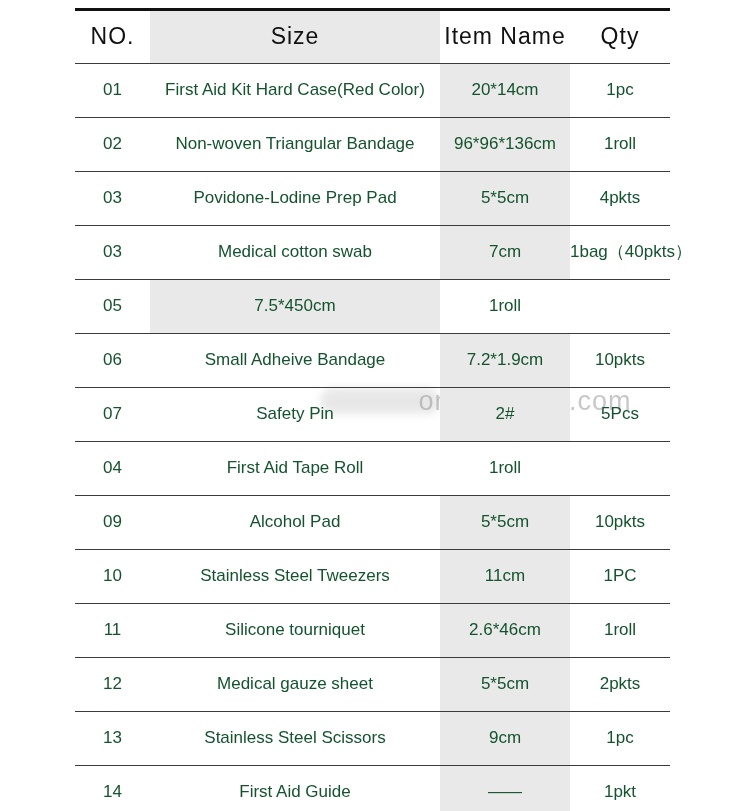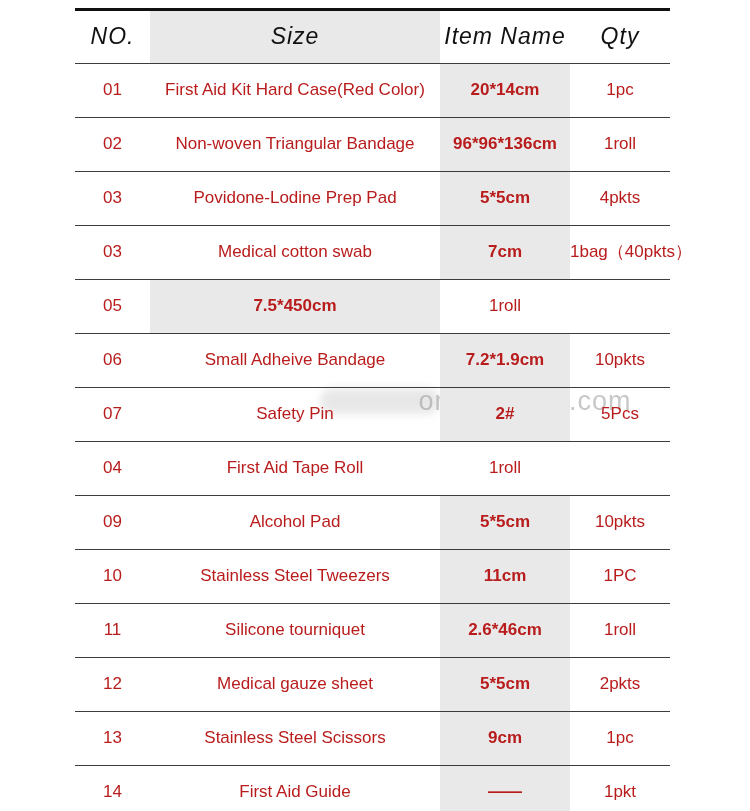"NO." .header .cell { font-style: italic -> none }
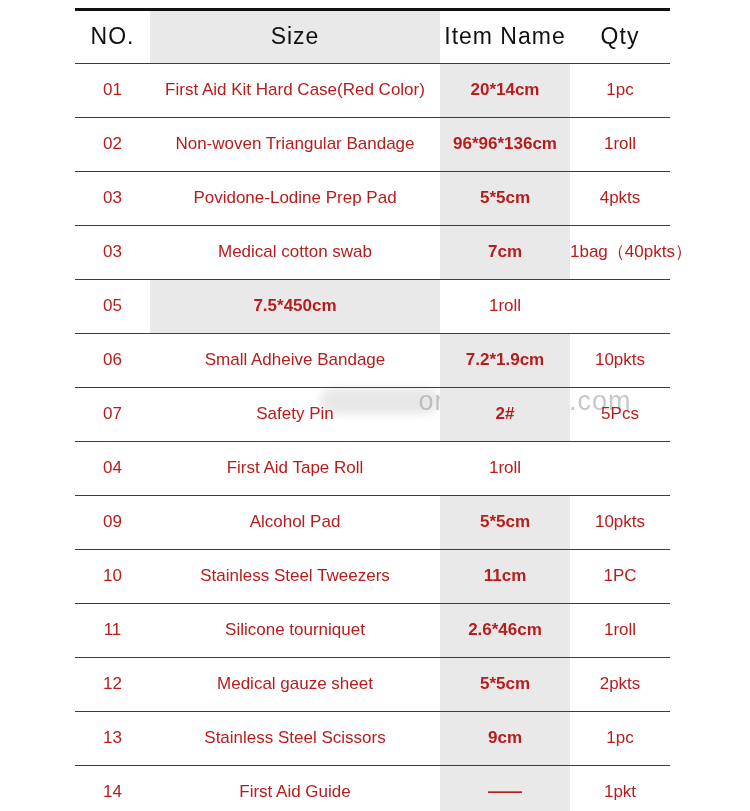"01" .cell { color: #b91c1c -> #14532d }
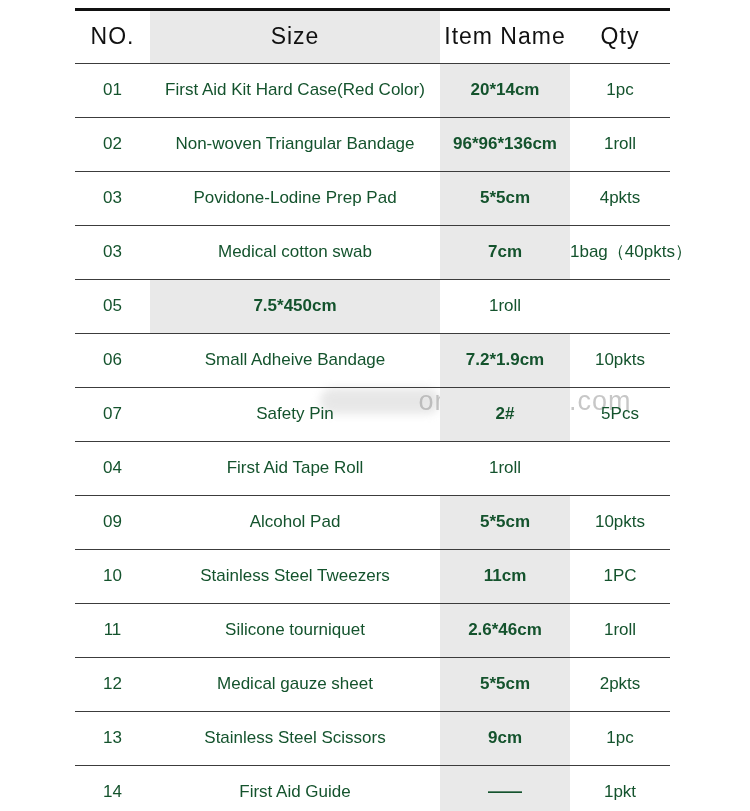"20*14cm" .cell.size-cell { font-weight: bold -> none }
